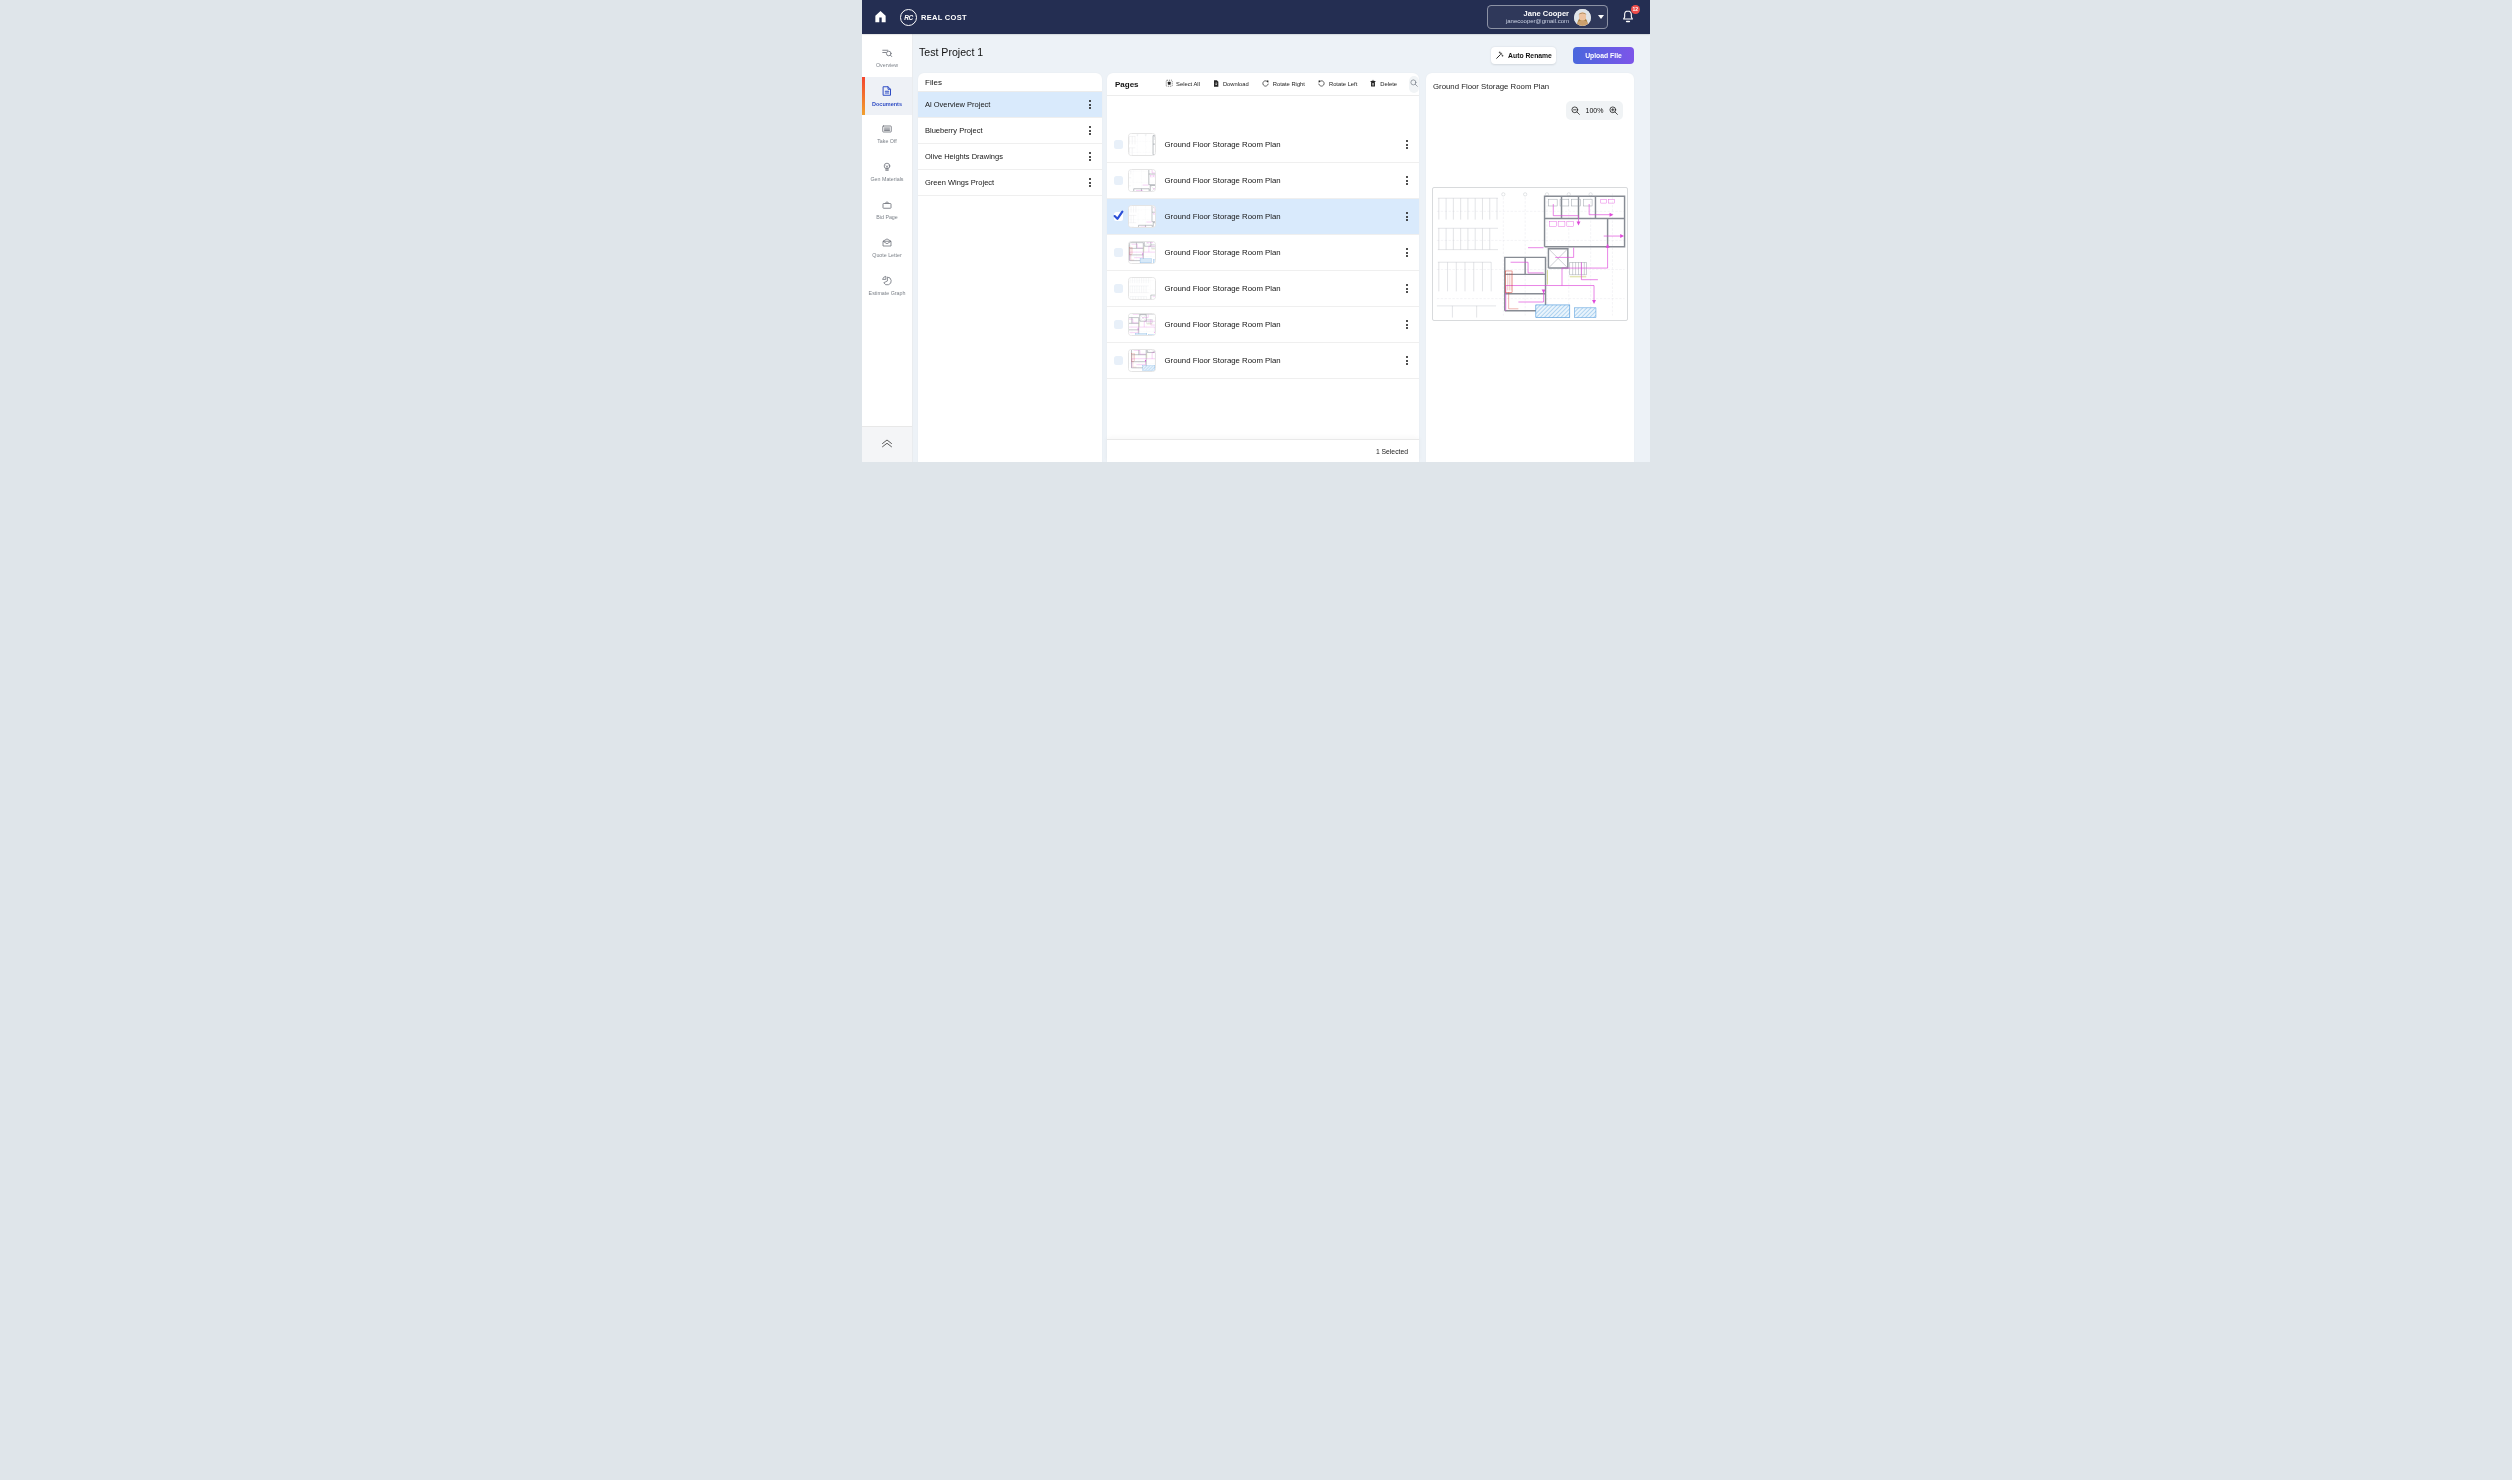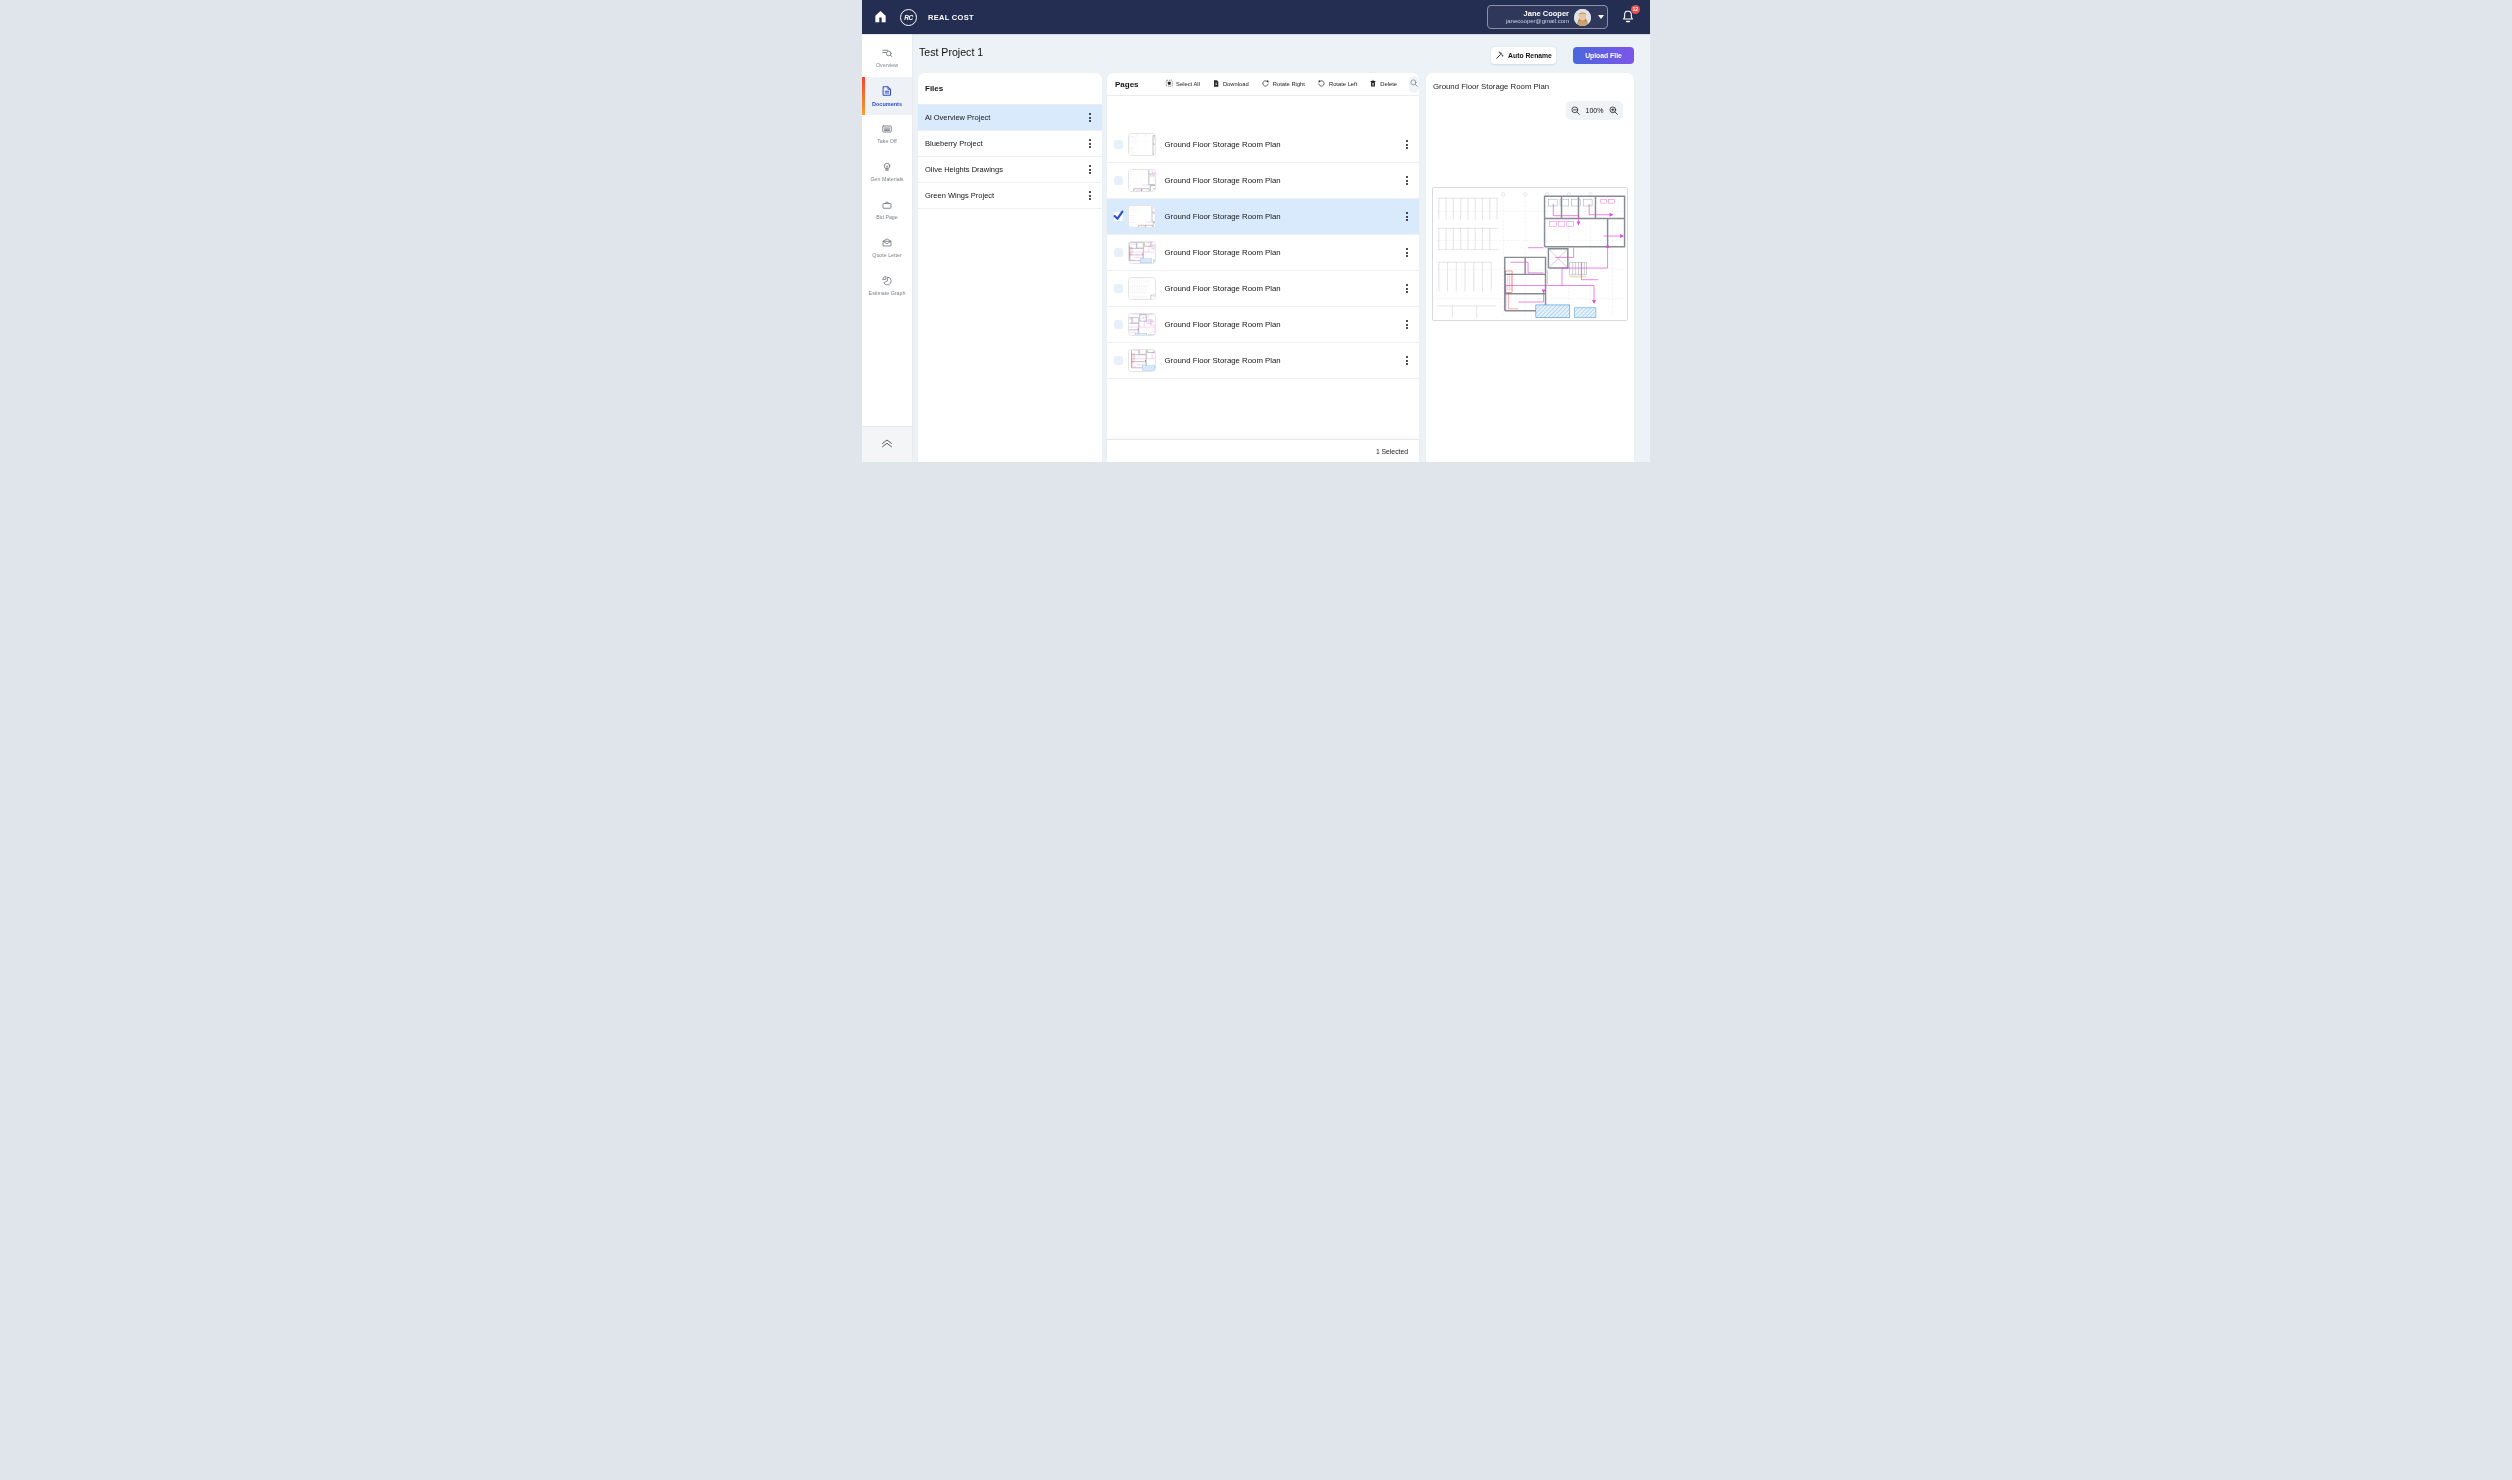"REAL COST" .logo { gap: 11px -> 4px }
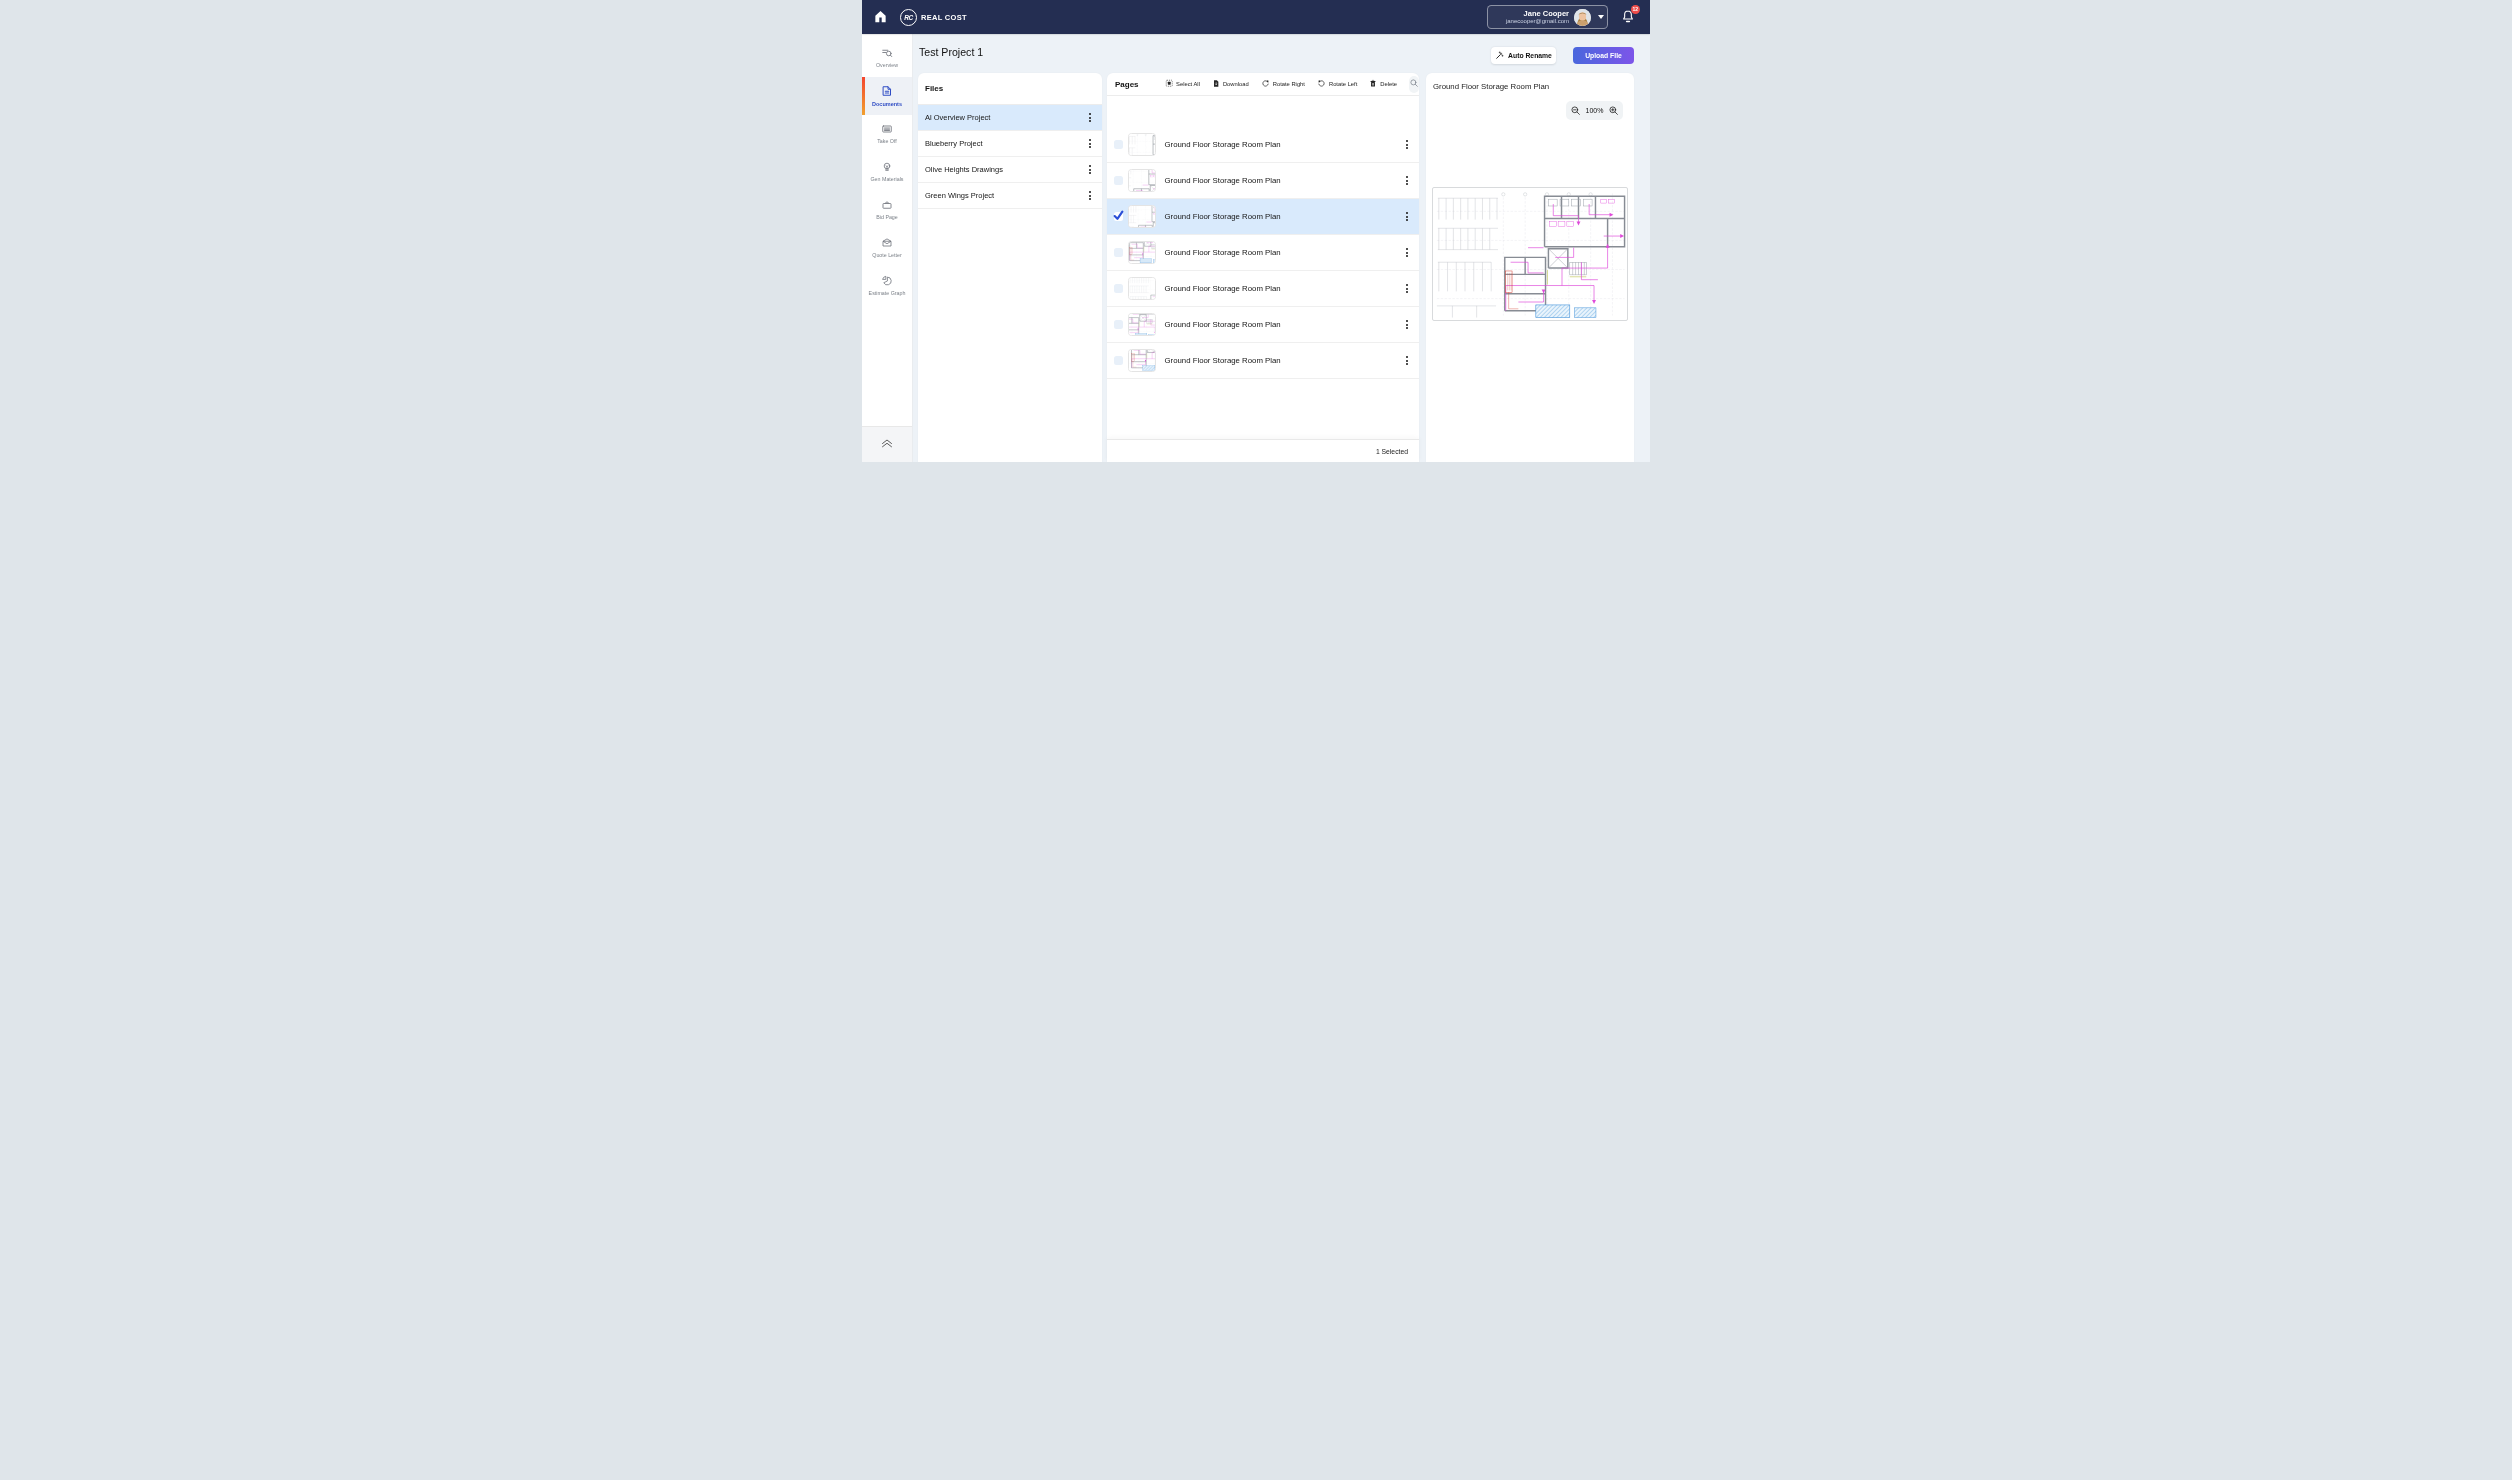"Files" .panelhead { font-weight: bold -> normal; height: 32px -> 19px }
